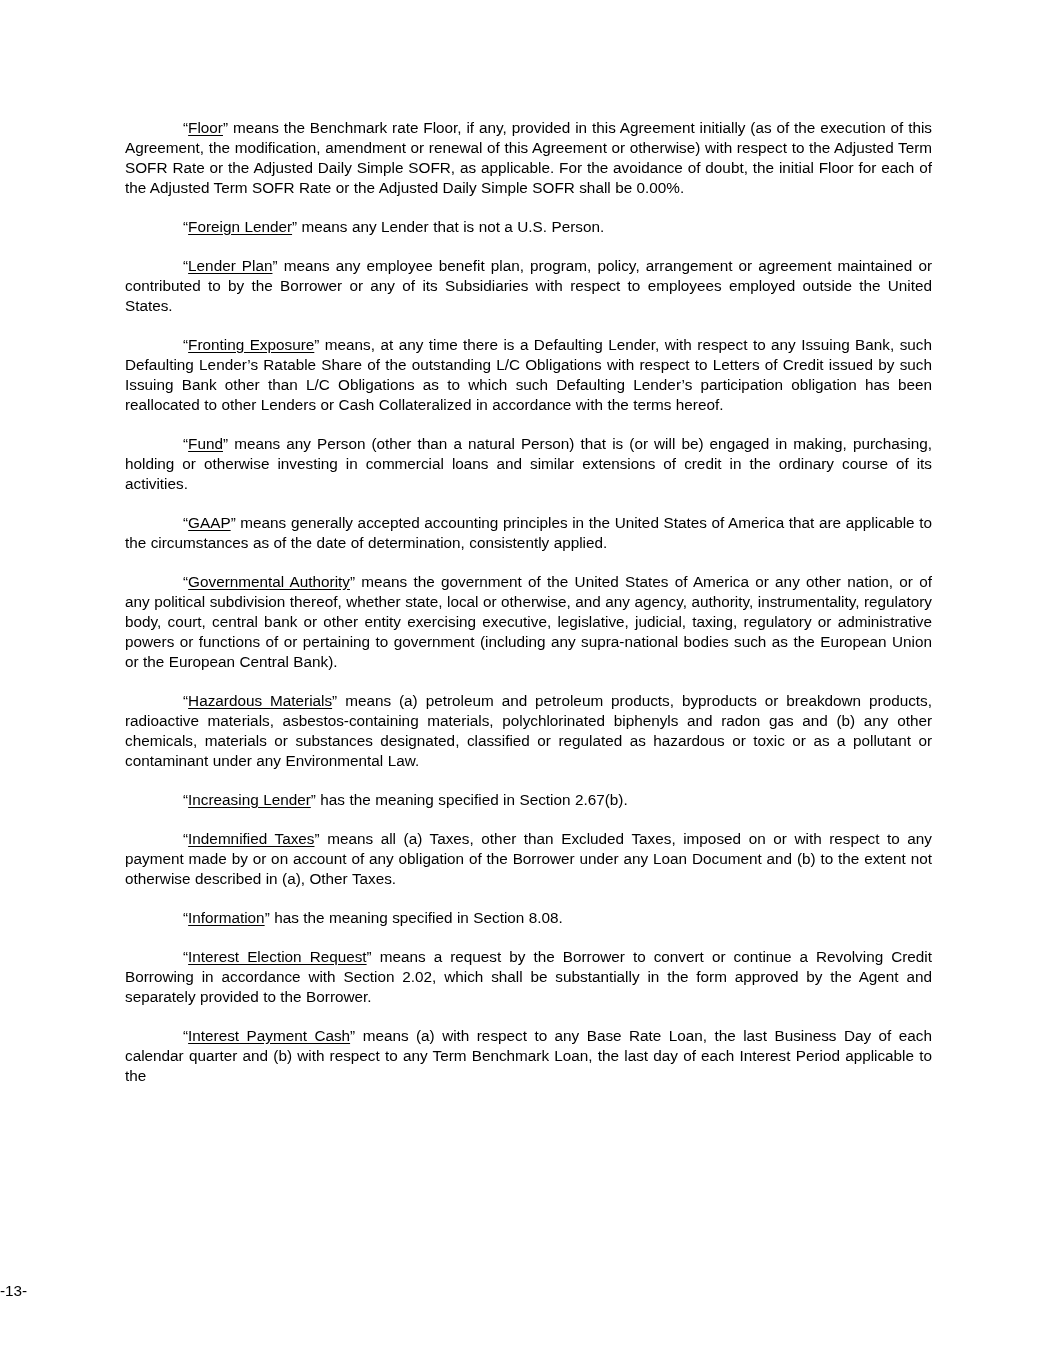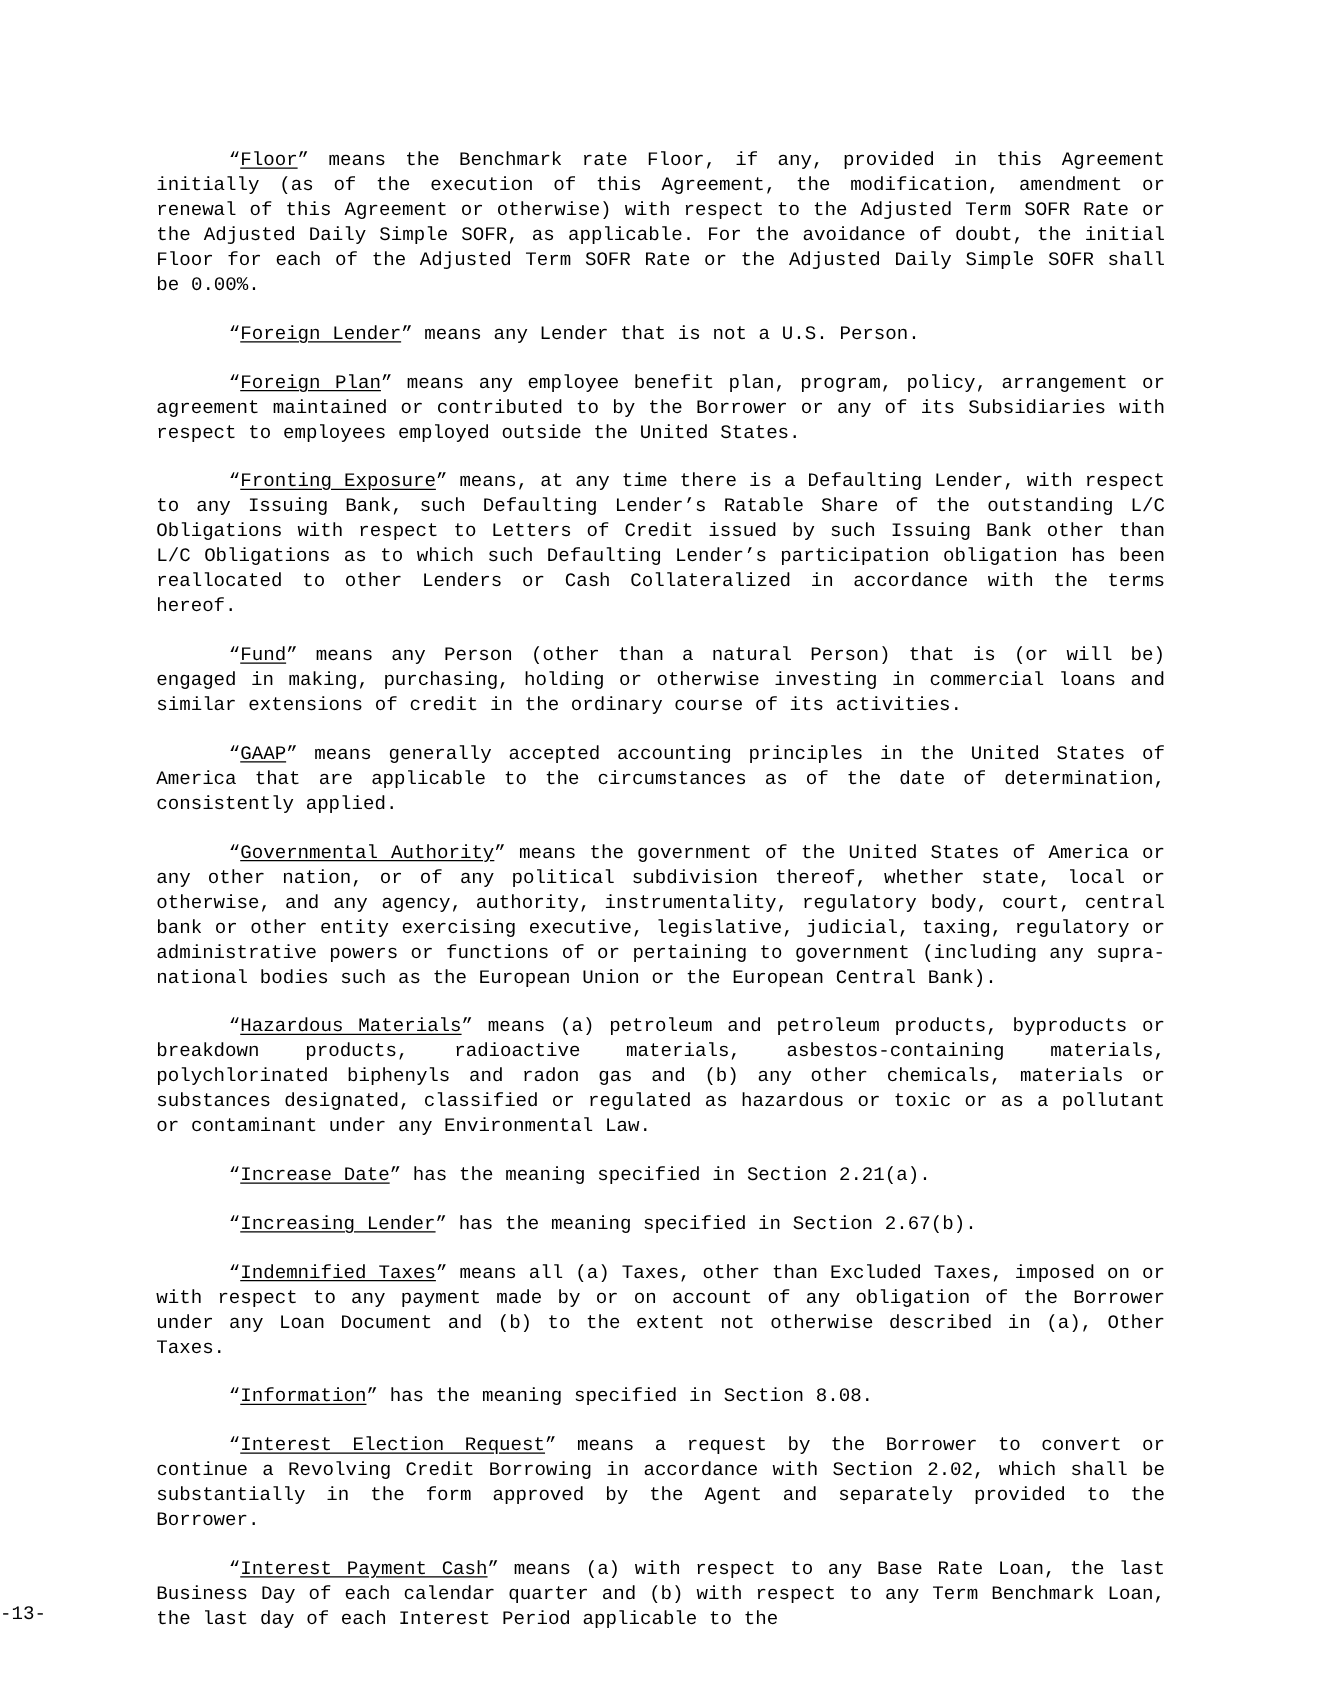"“Floor” means the Benchmark rate" .page { font-family: Liberation Mono, monospace -> Liberation Sans, sans-serif }
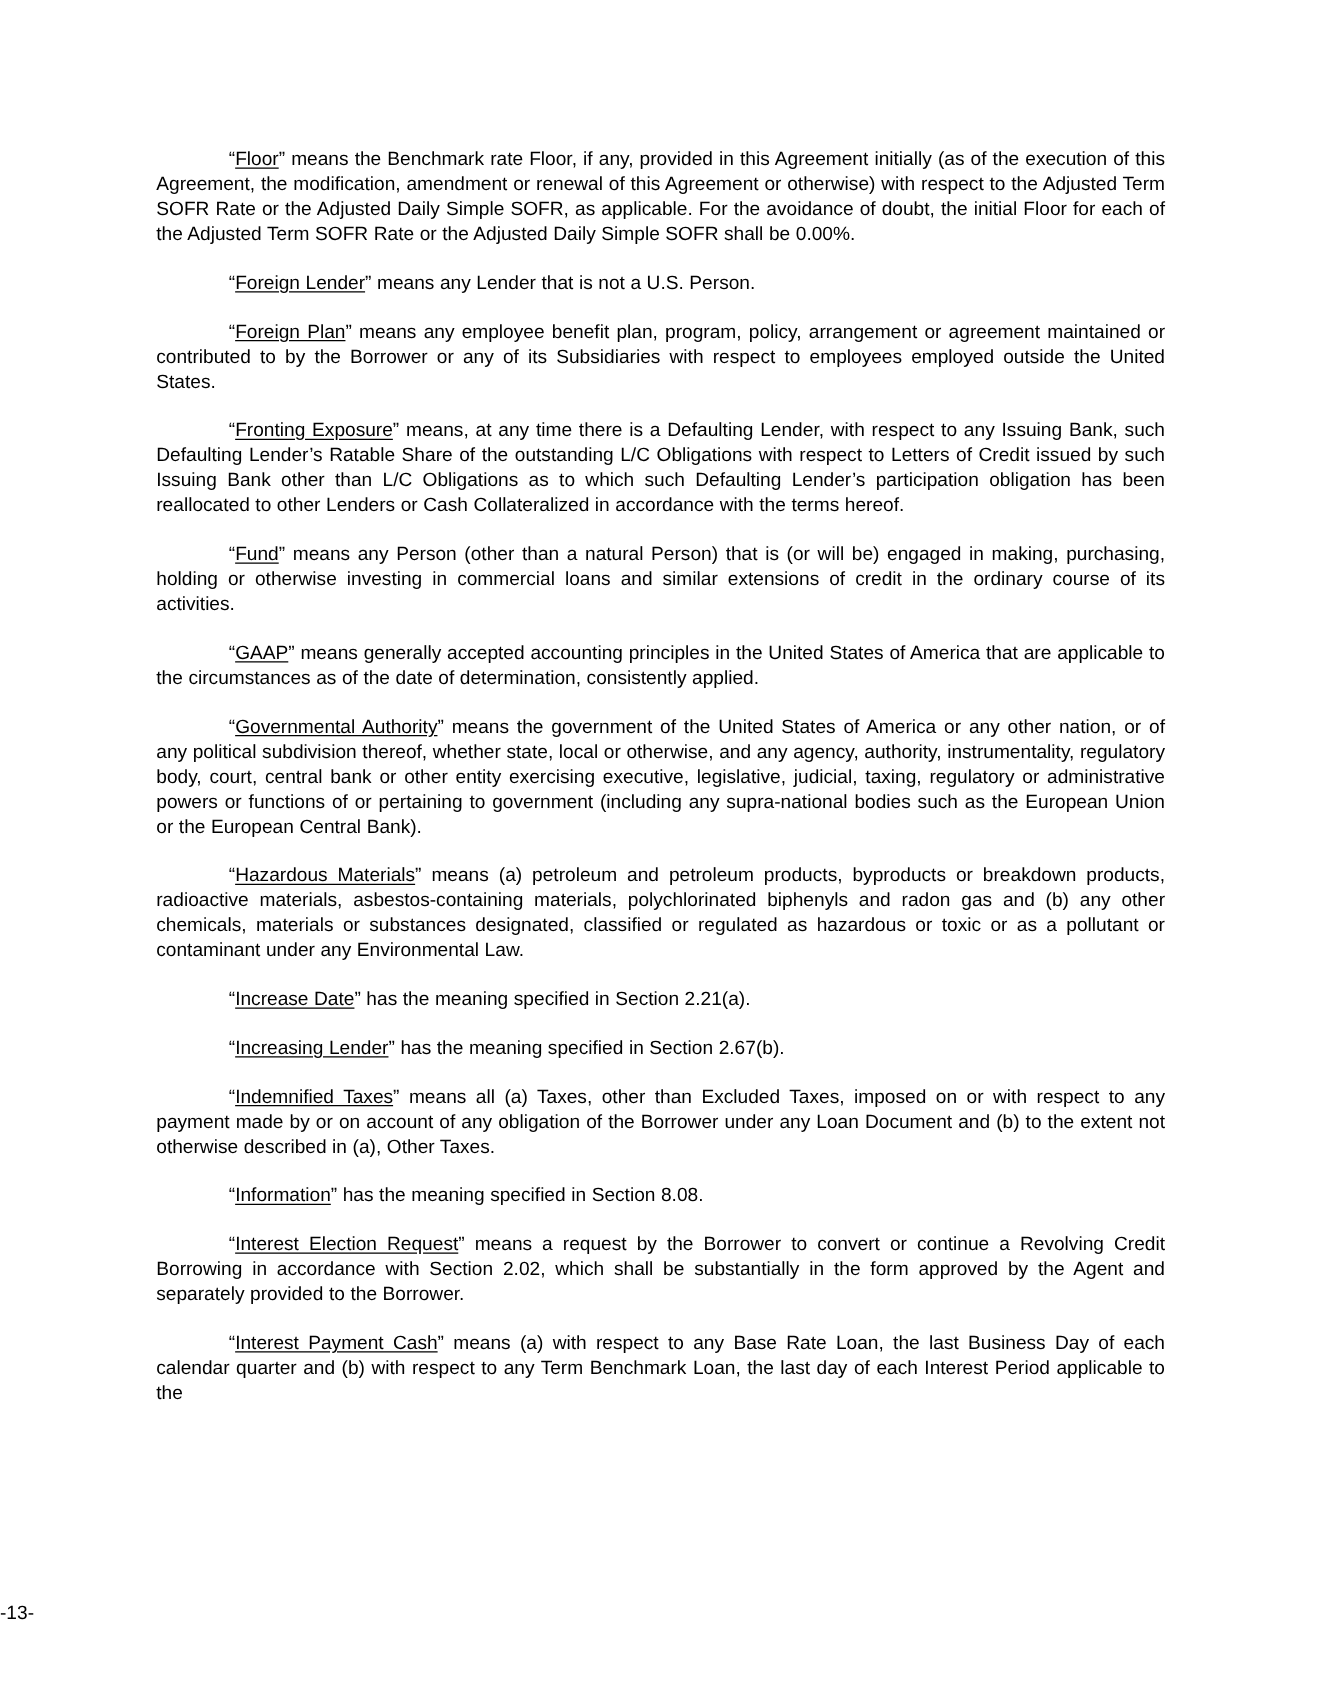"Foreign Plan" span.term { text: Foreign -> Lender }
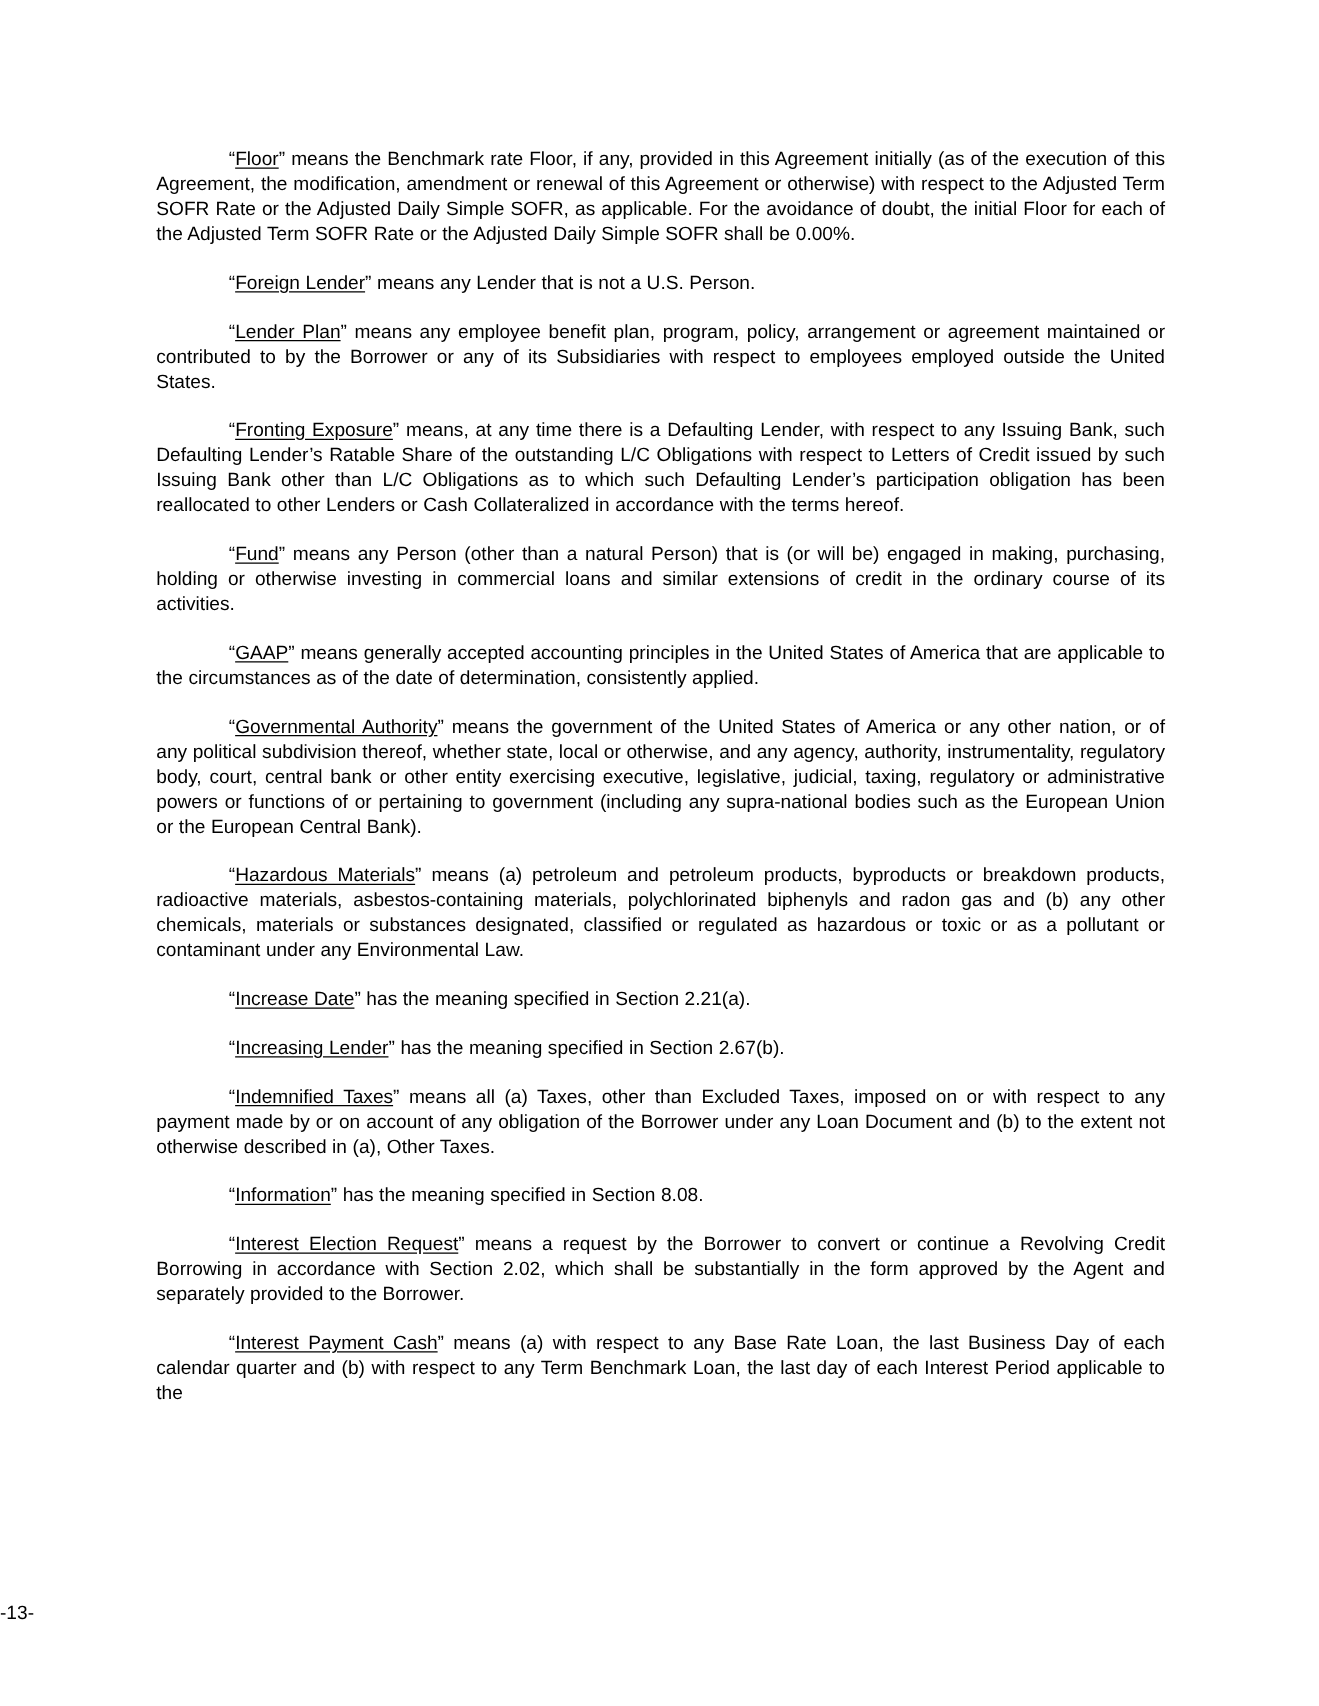"“Increase Date” has the meaning" p.para { html: <p><span>“</span><span>Increase Date</span><span>” has the meaning specified in Section 2.21(a).</span></p> -> none }
